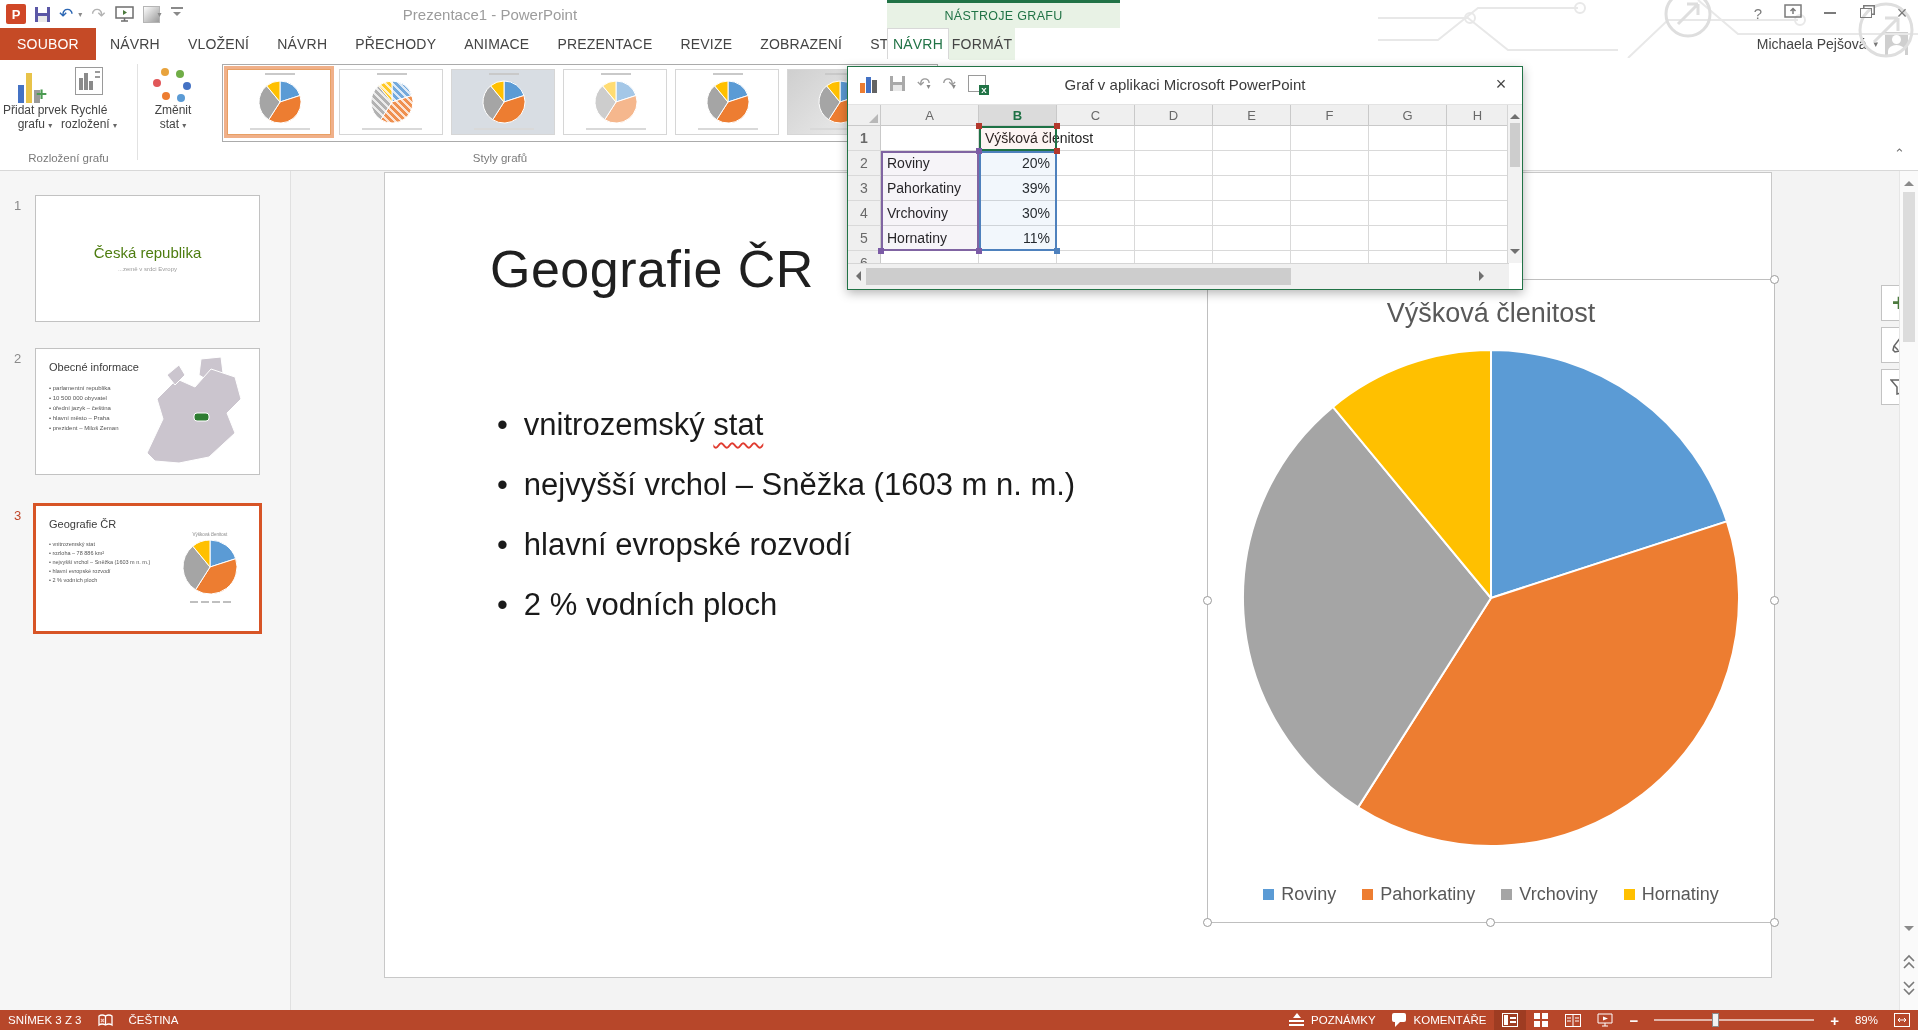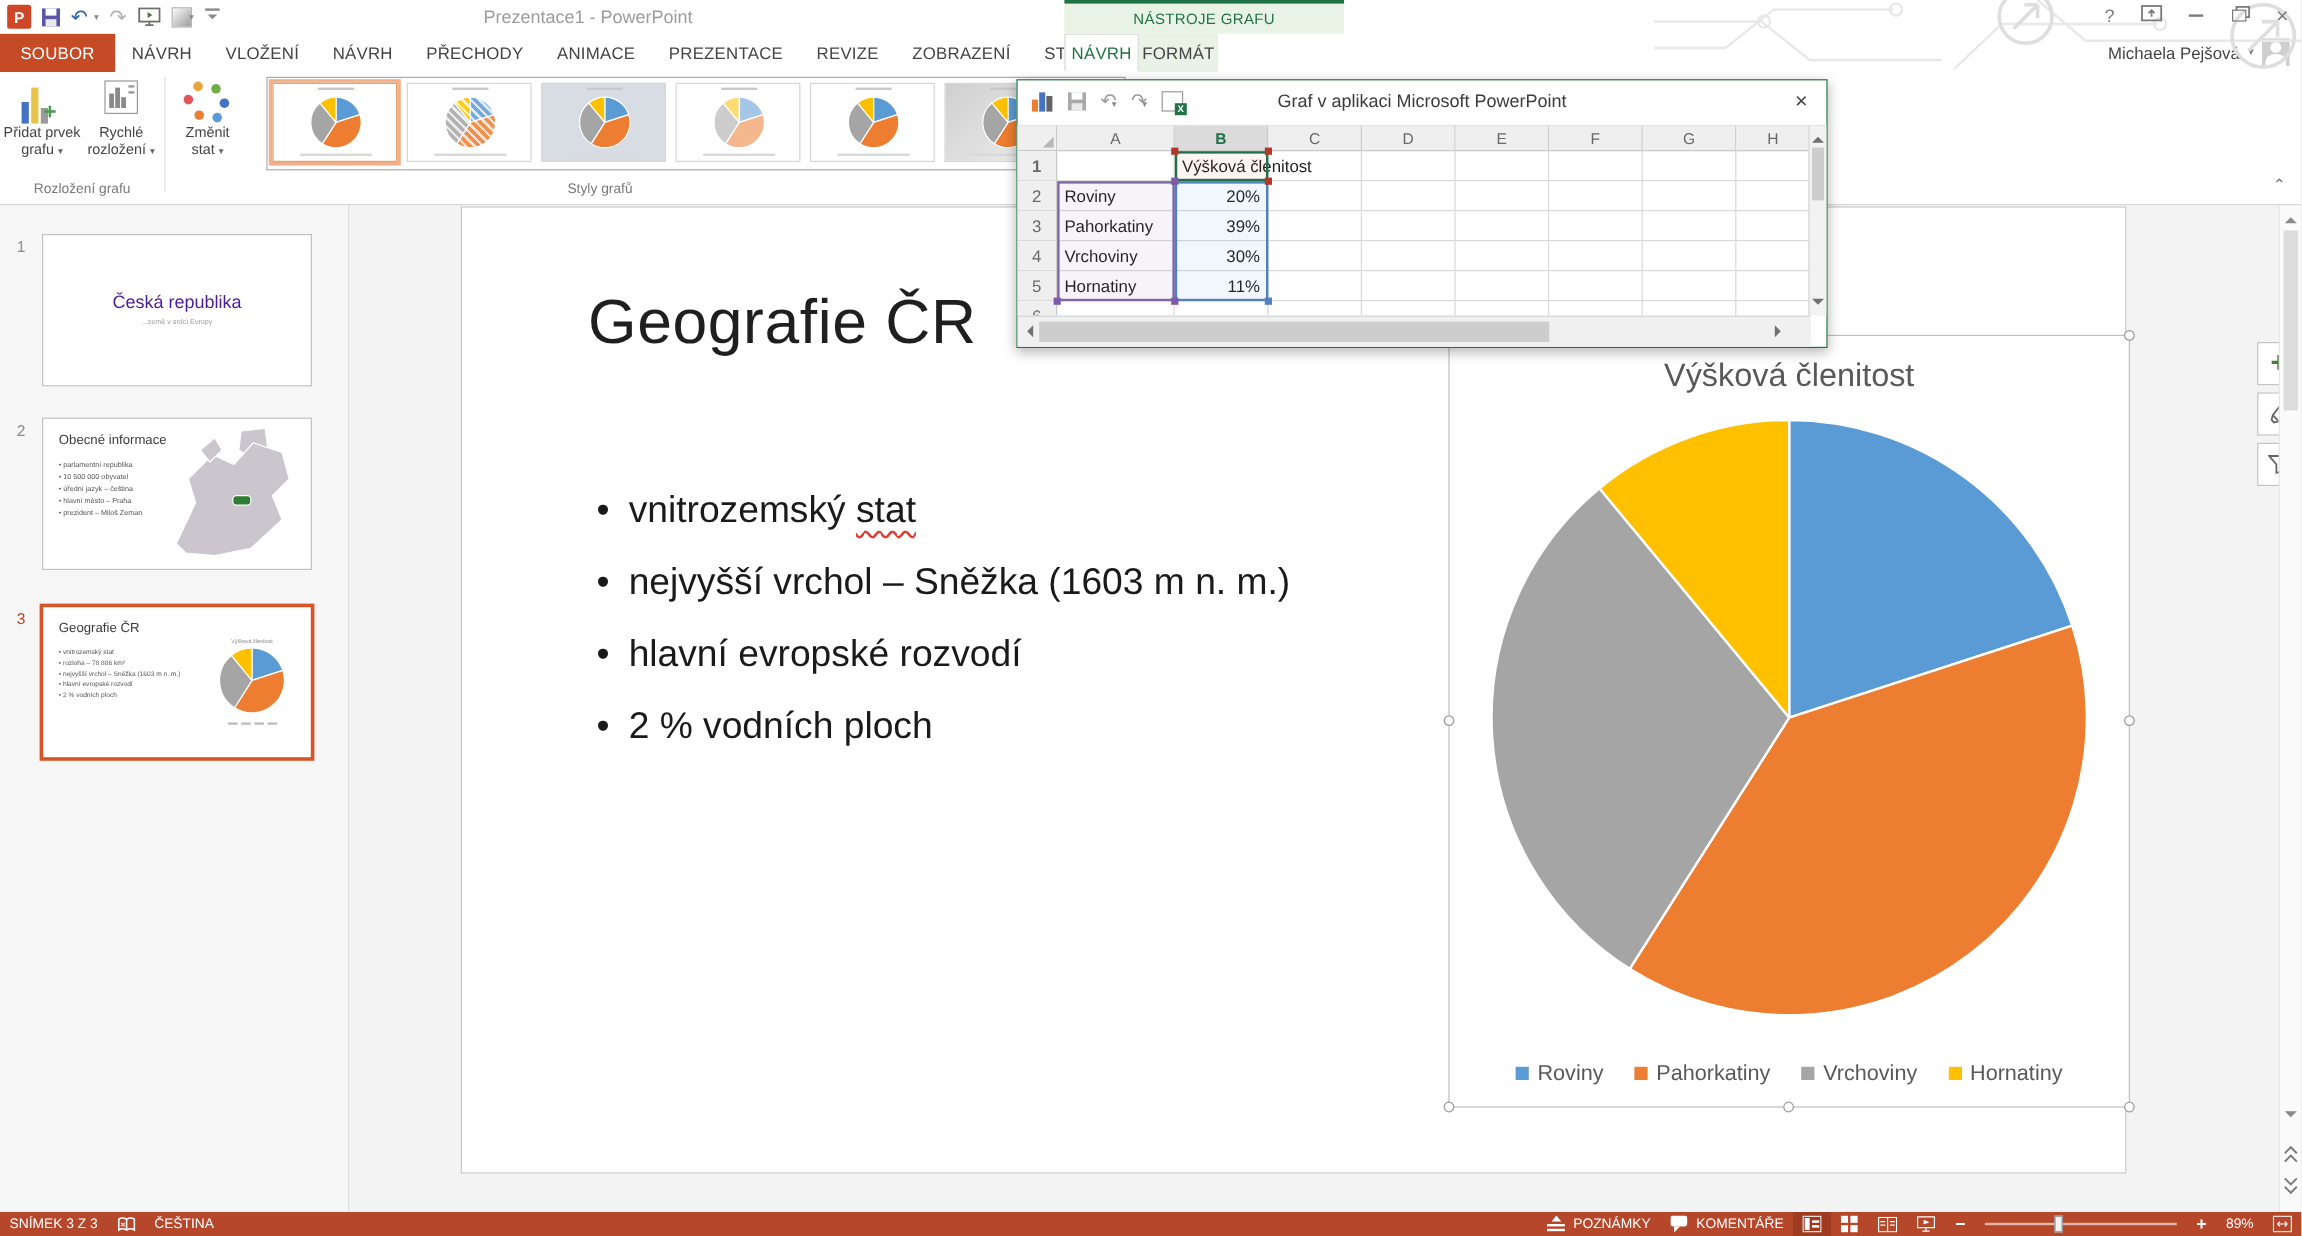"Rychlé" div.bigbtn { left: 68px -> 56px }
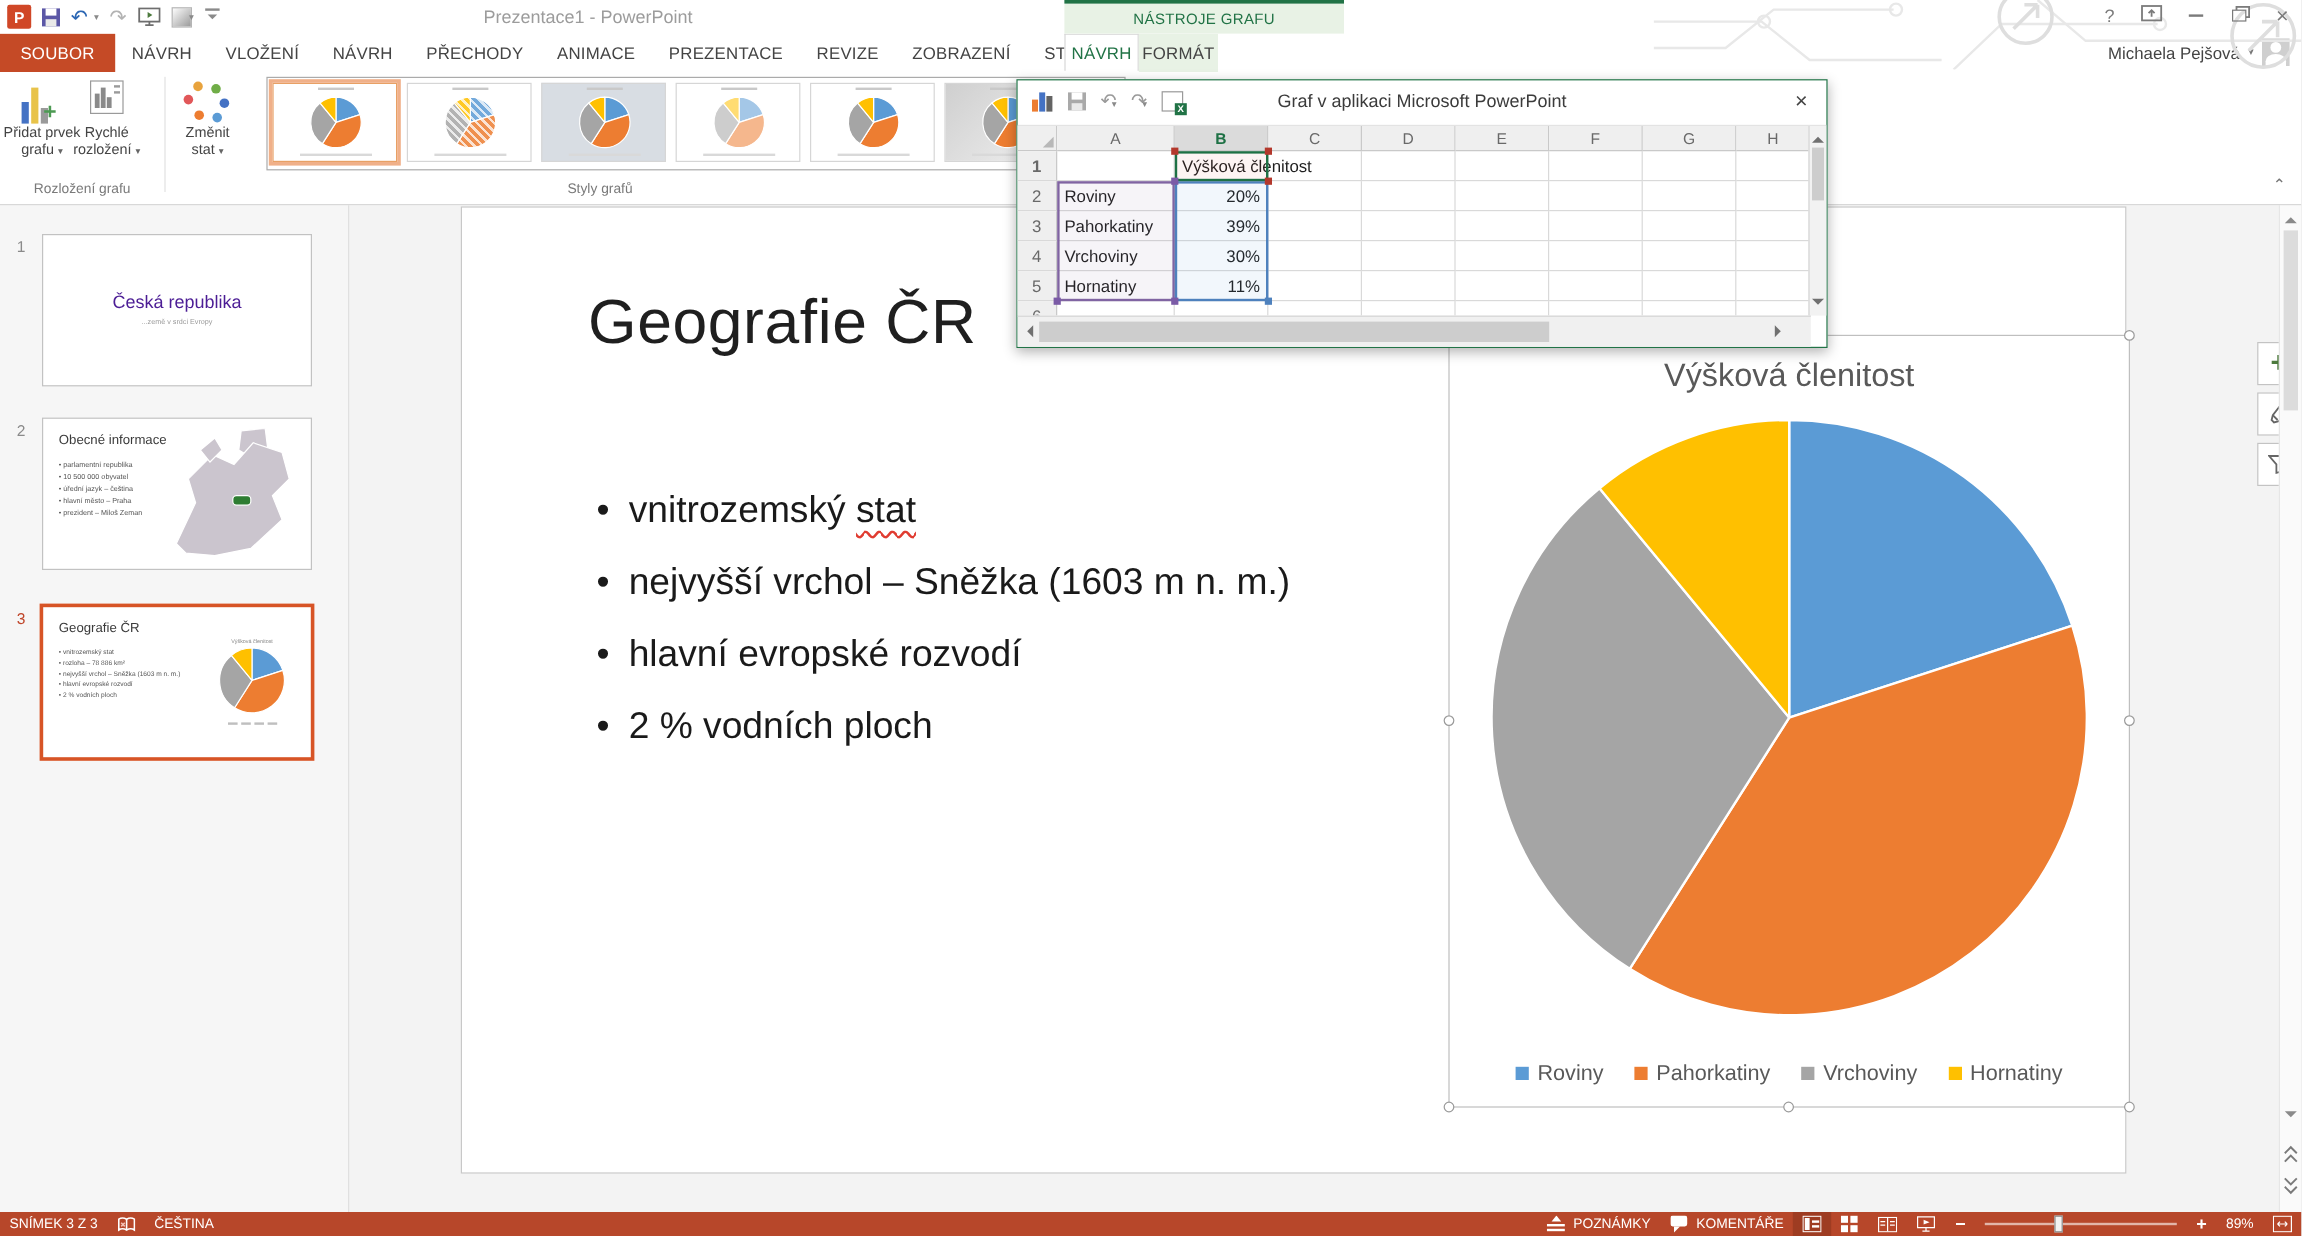"Česká republika" .t1-title { color: #4c1d95 -> #4d7c0f }
